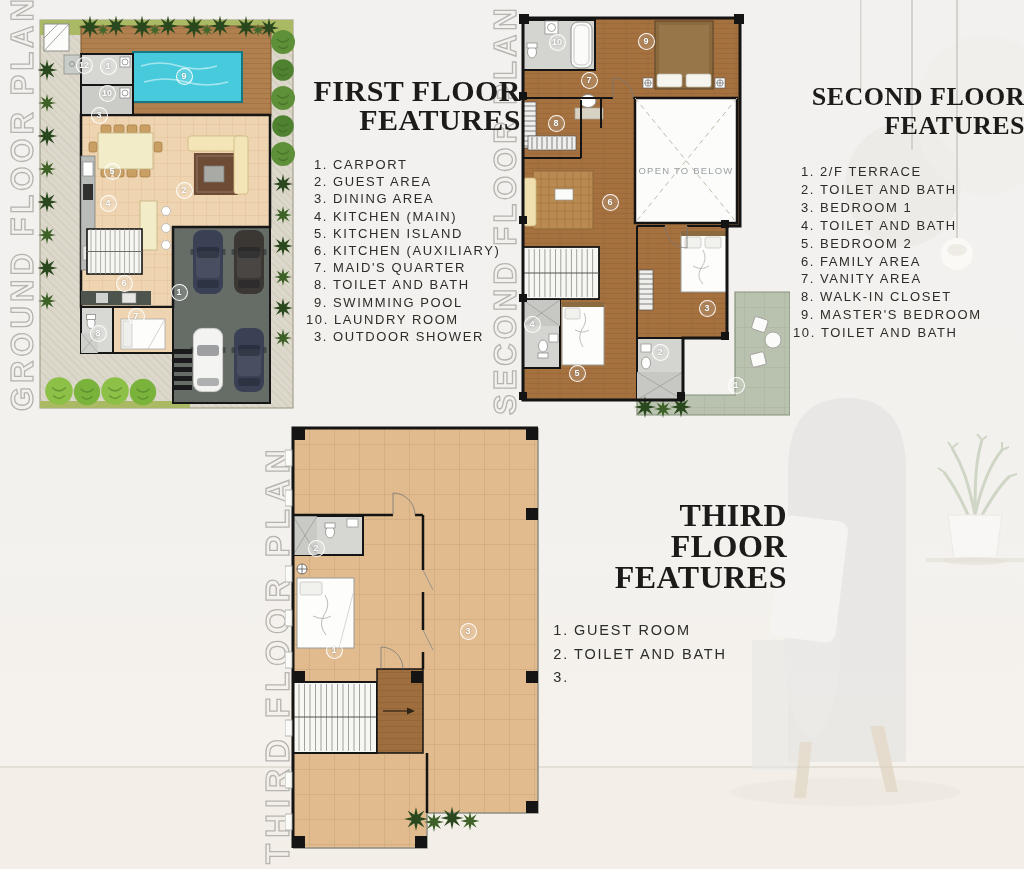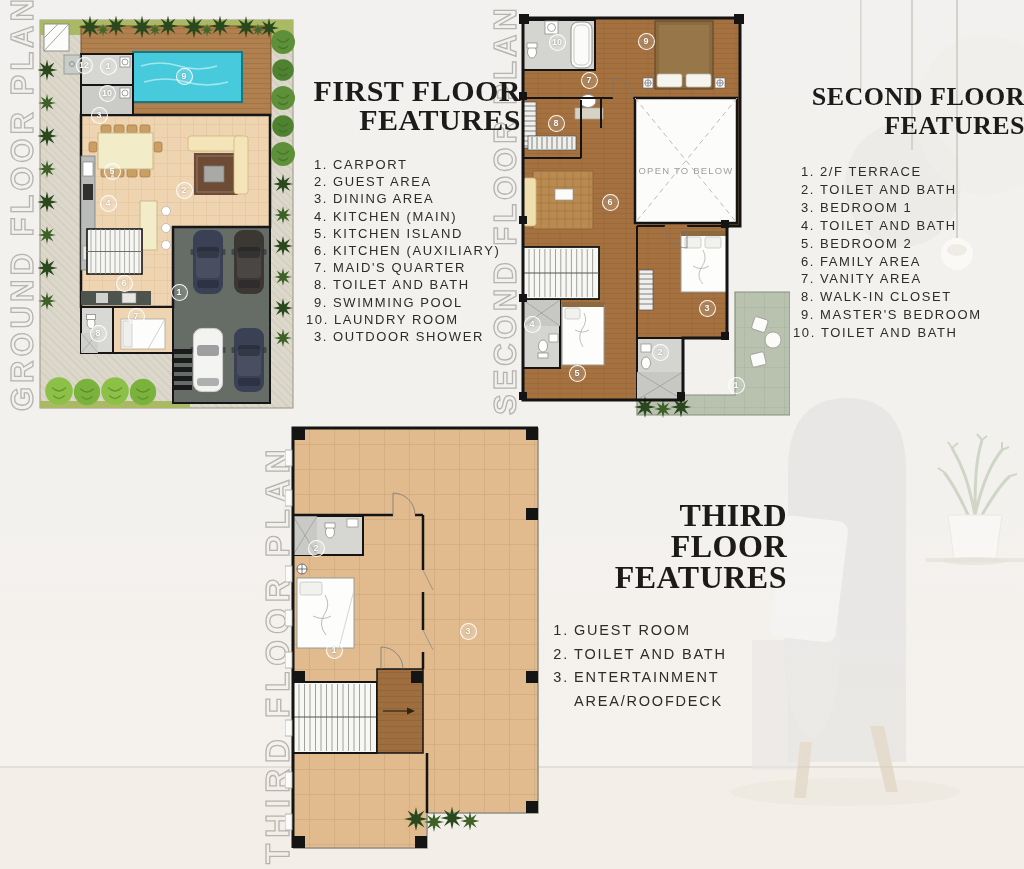"ENTERTAINMENT" span.txt { html: <span>ENTERTAINMENT AREA/ROOFDECK</span> -> none }
